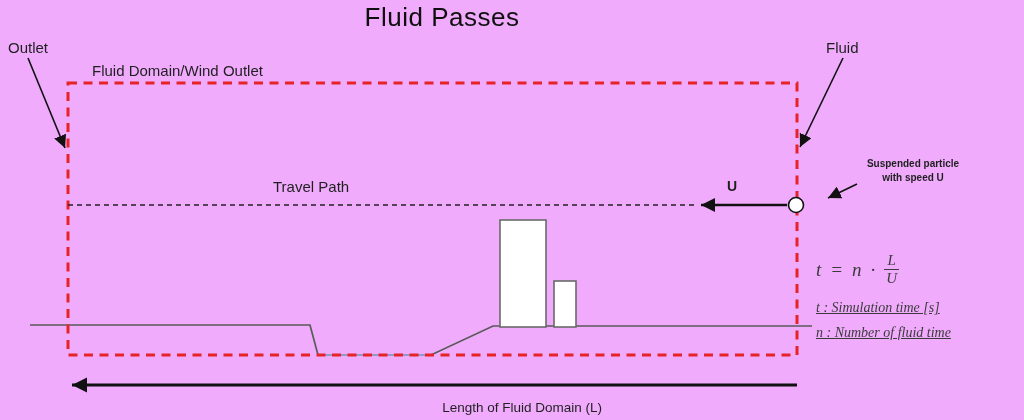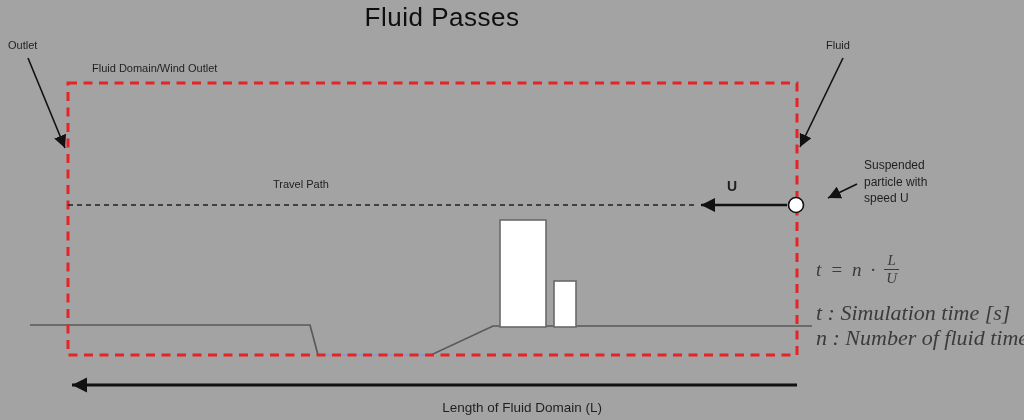"Fluid Passes" #canvas { background: #a3a3a3 -> #f0abfc }
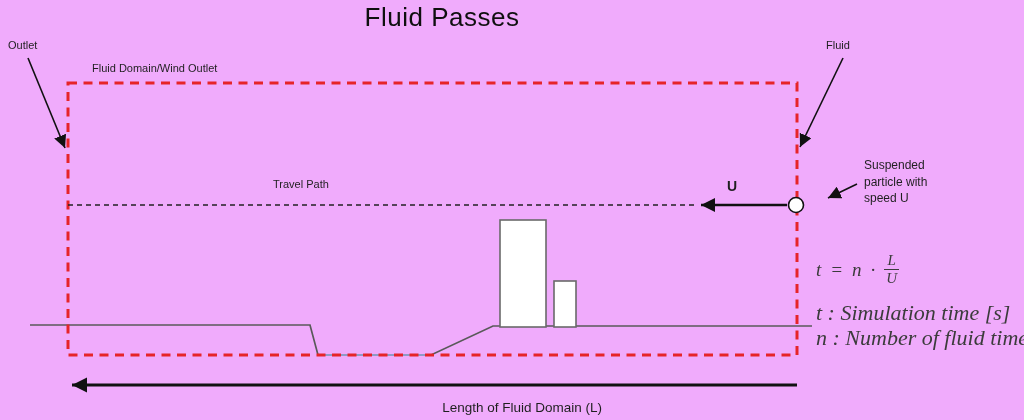"Outlet" .label { font-size: 11px -> 15px }
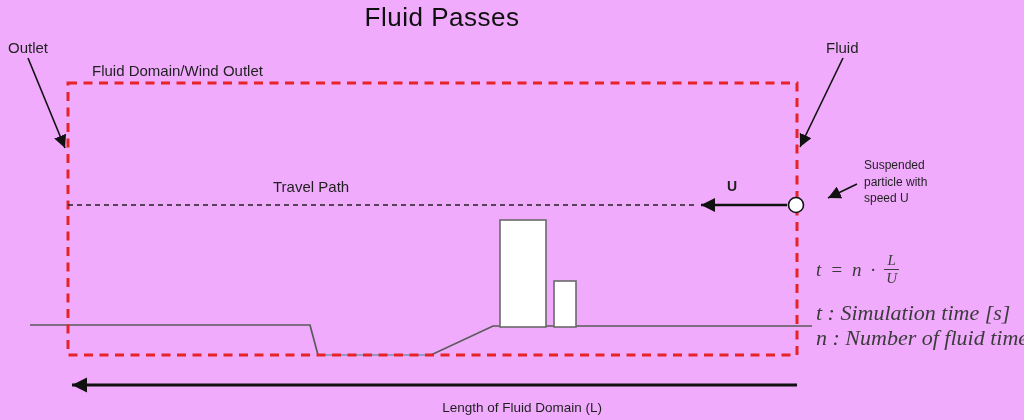"Suspended particle with speed U" .suspended { font-size: 12px -> 10px; font-weight: none -> bold; text-align: none -> center }
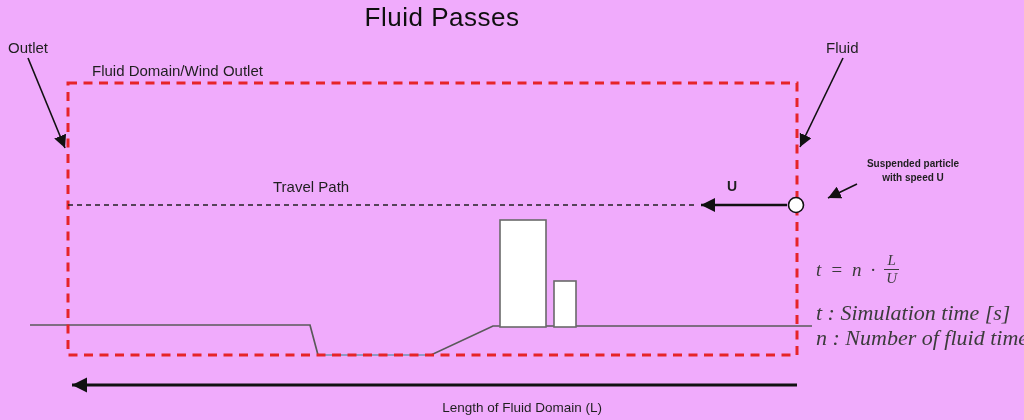"t : Simulation time [s]" .definition { font-size: 22px -> 14px; text-decoration: none -> underline }
